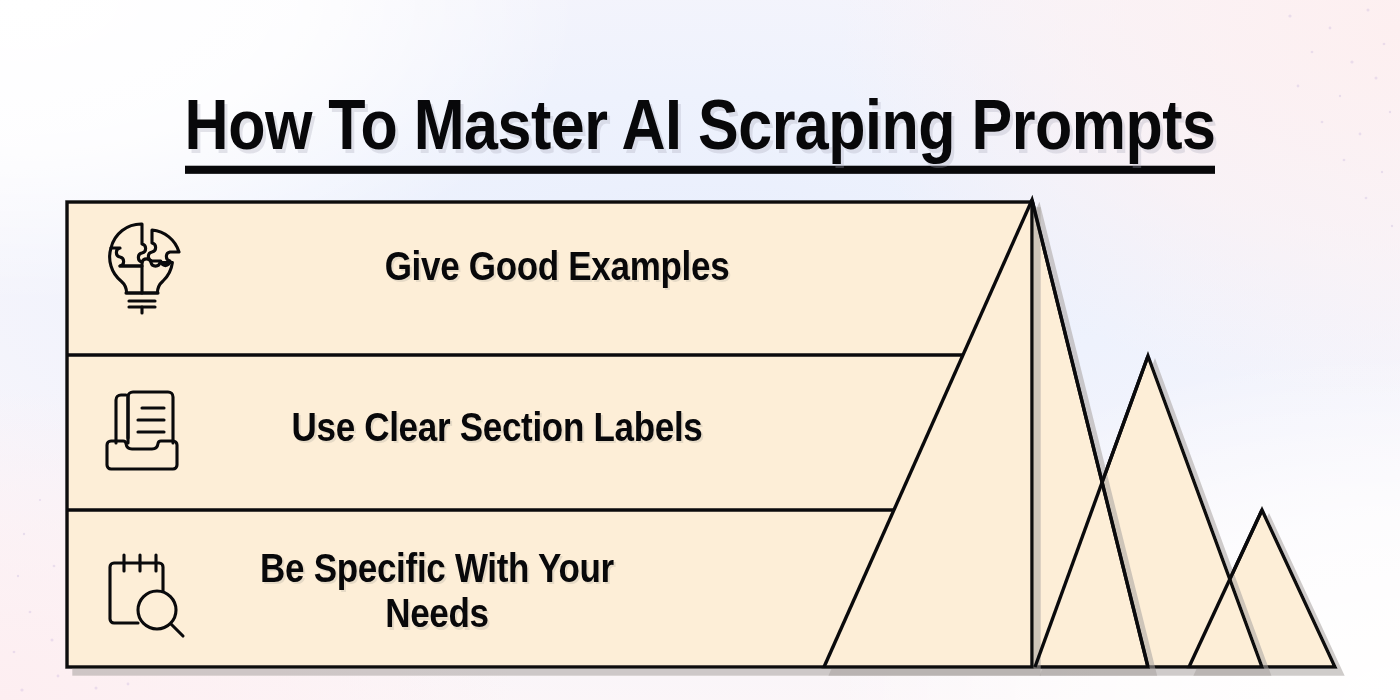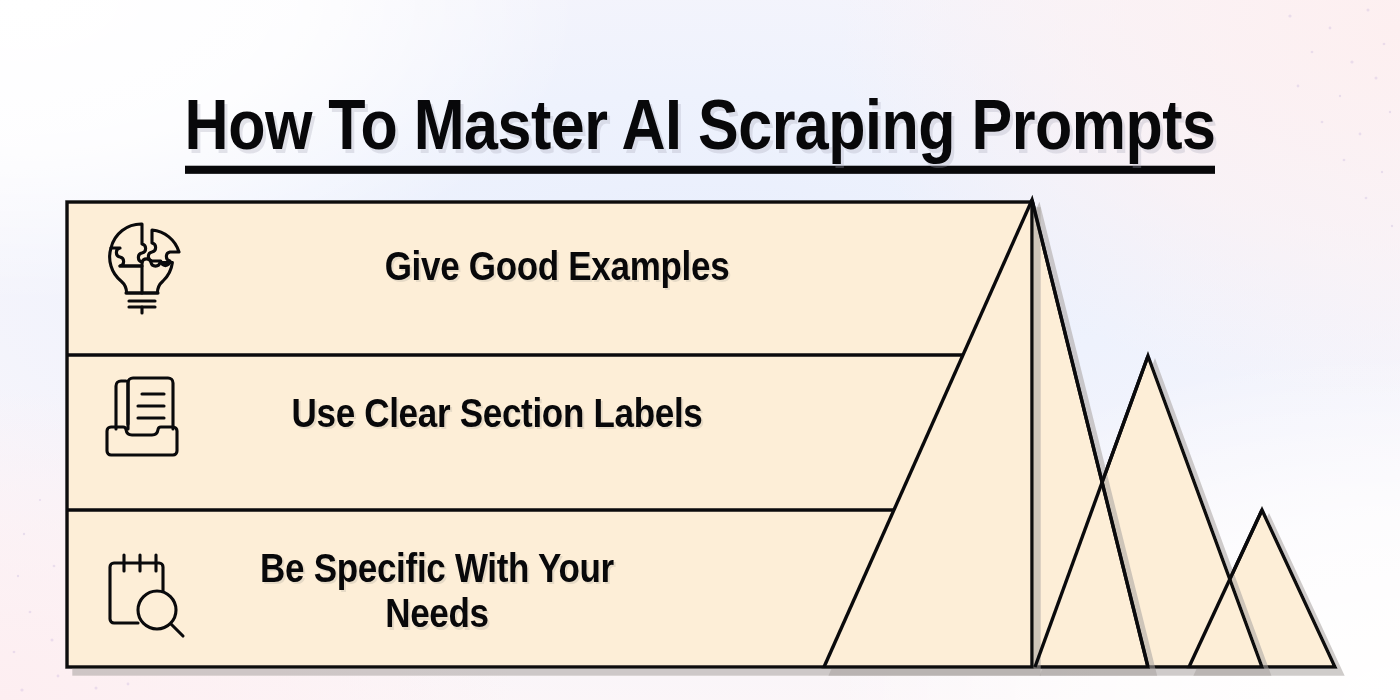"Use Clear Section Labels" #row-1 { top: 355px -> 369px }
